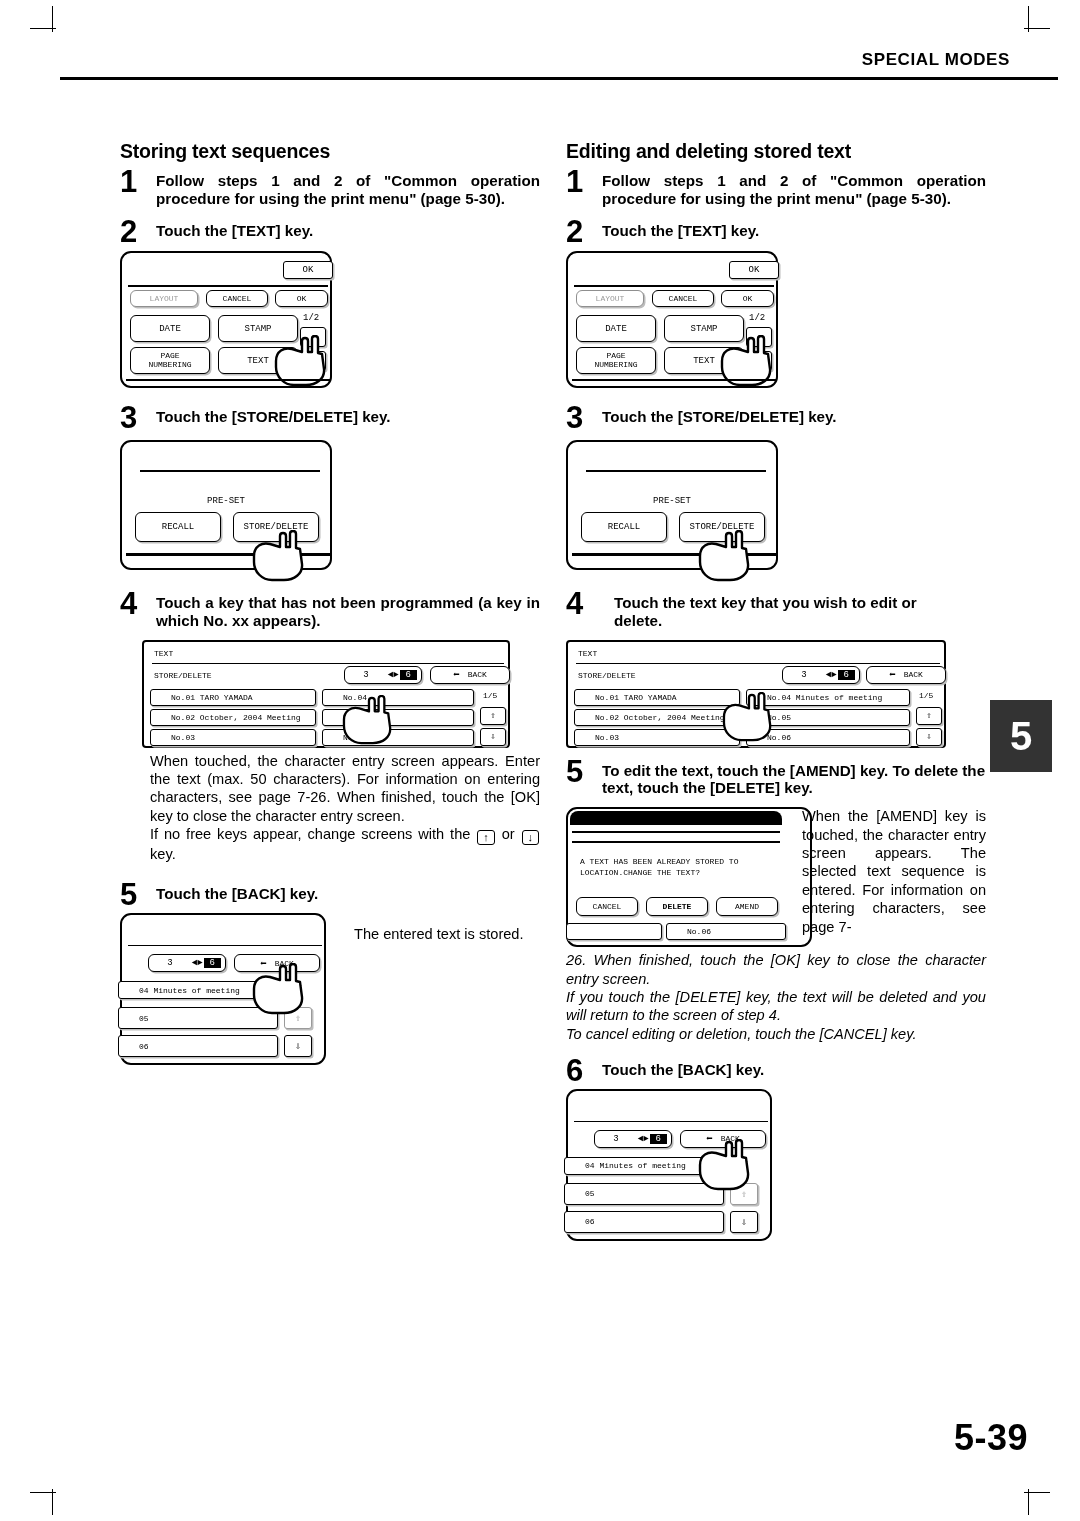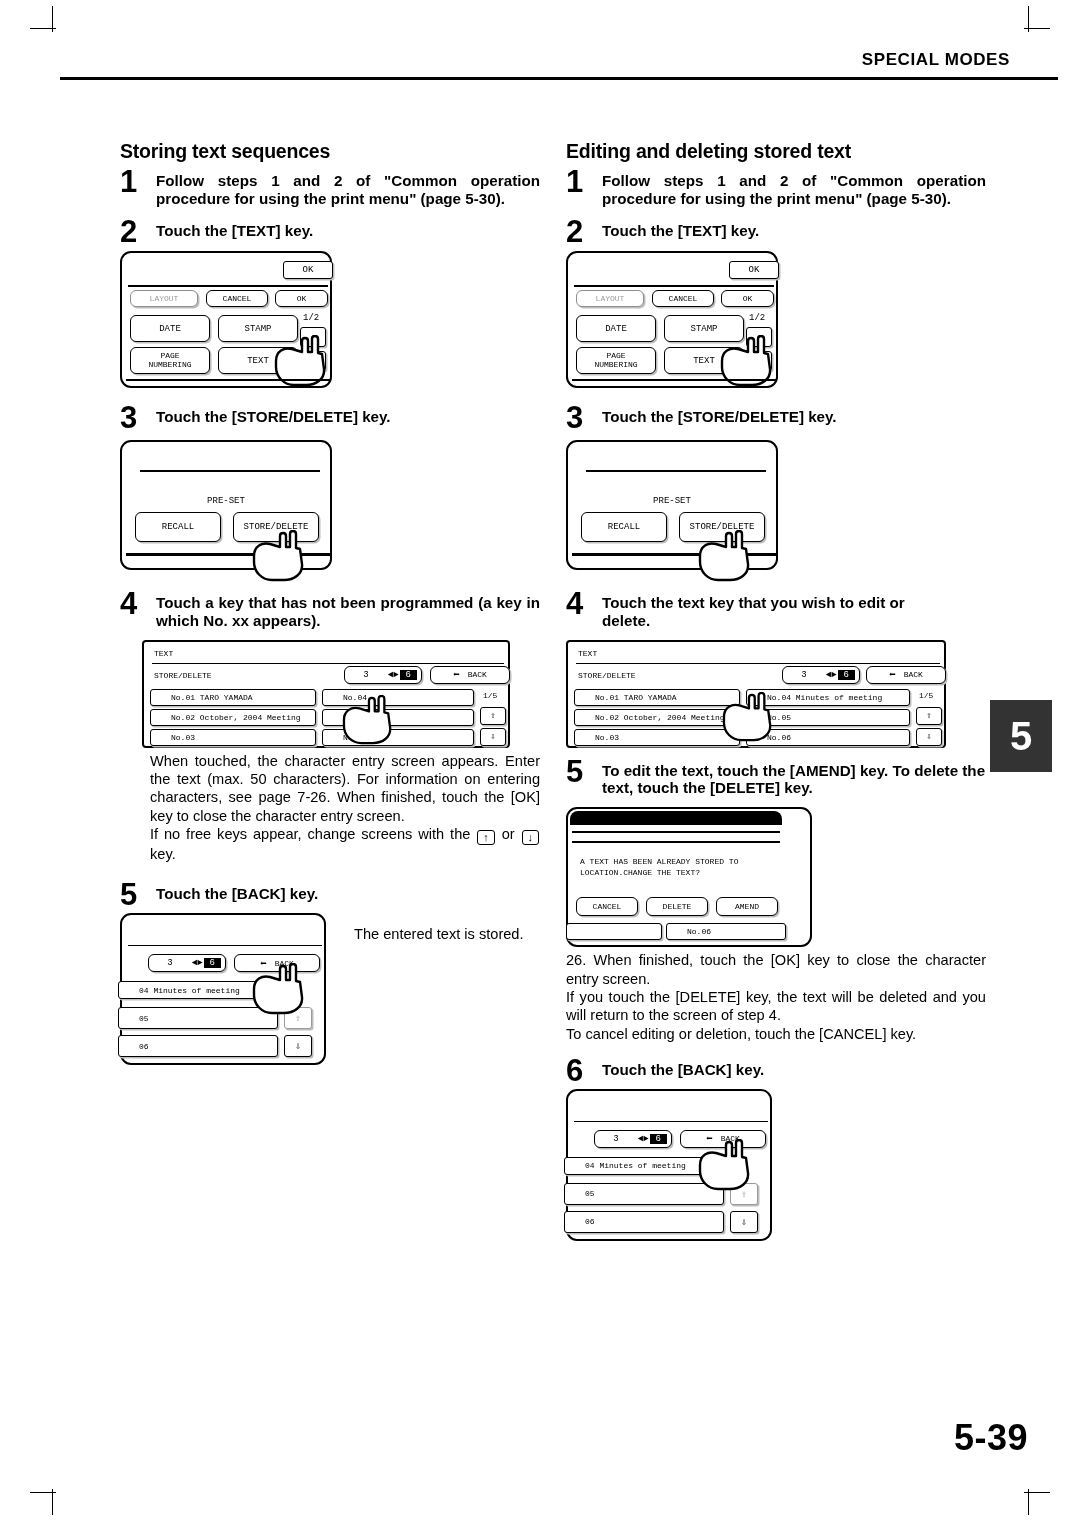"Touch the text key that" div.step-text { margin-left: none -> 12px }
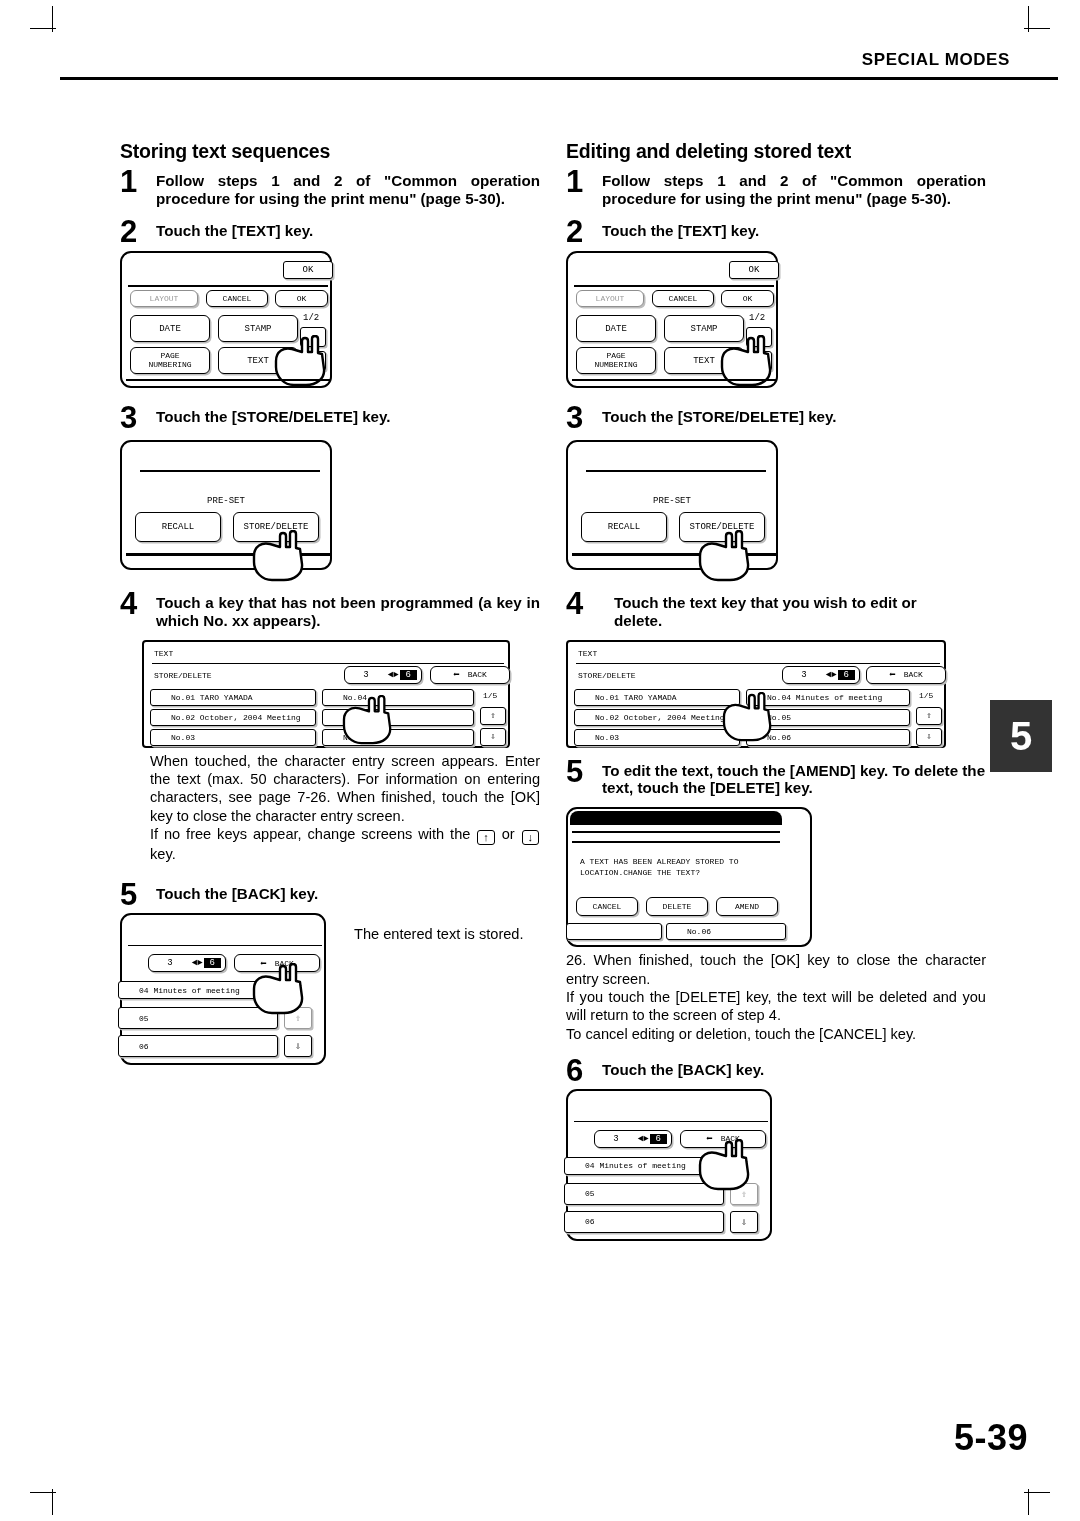"When the [AMEND] key is" div.sidenote { html: none -> <div>When the [AMEND] key is touched, the character entry screen appears. The selected text sequence is entered. For information on entering characters, see page 7-</div> }
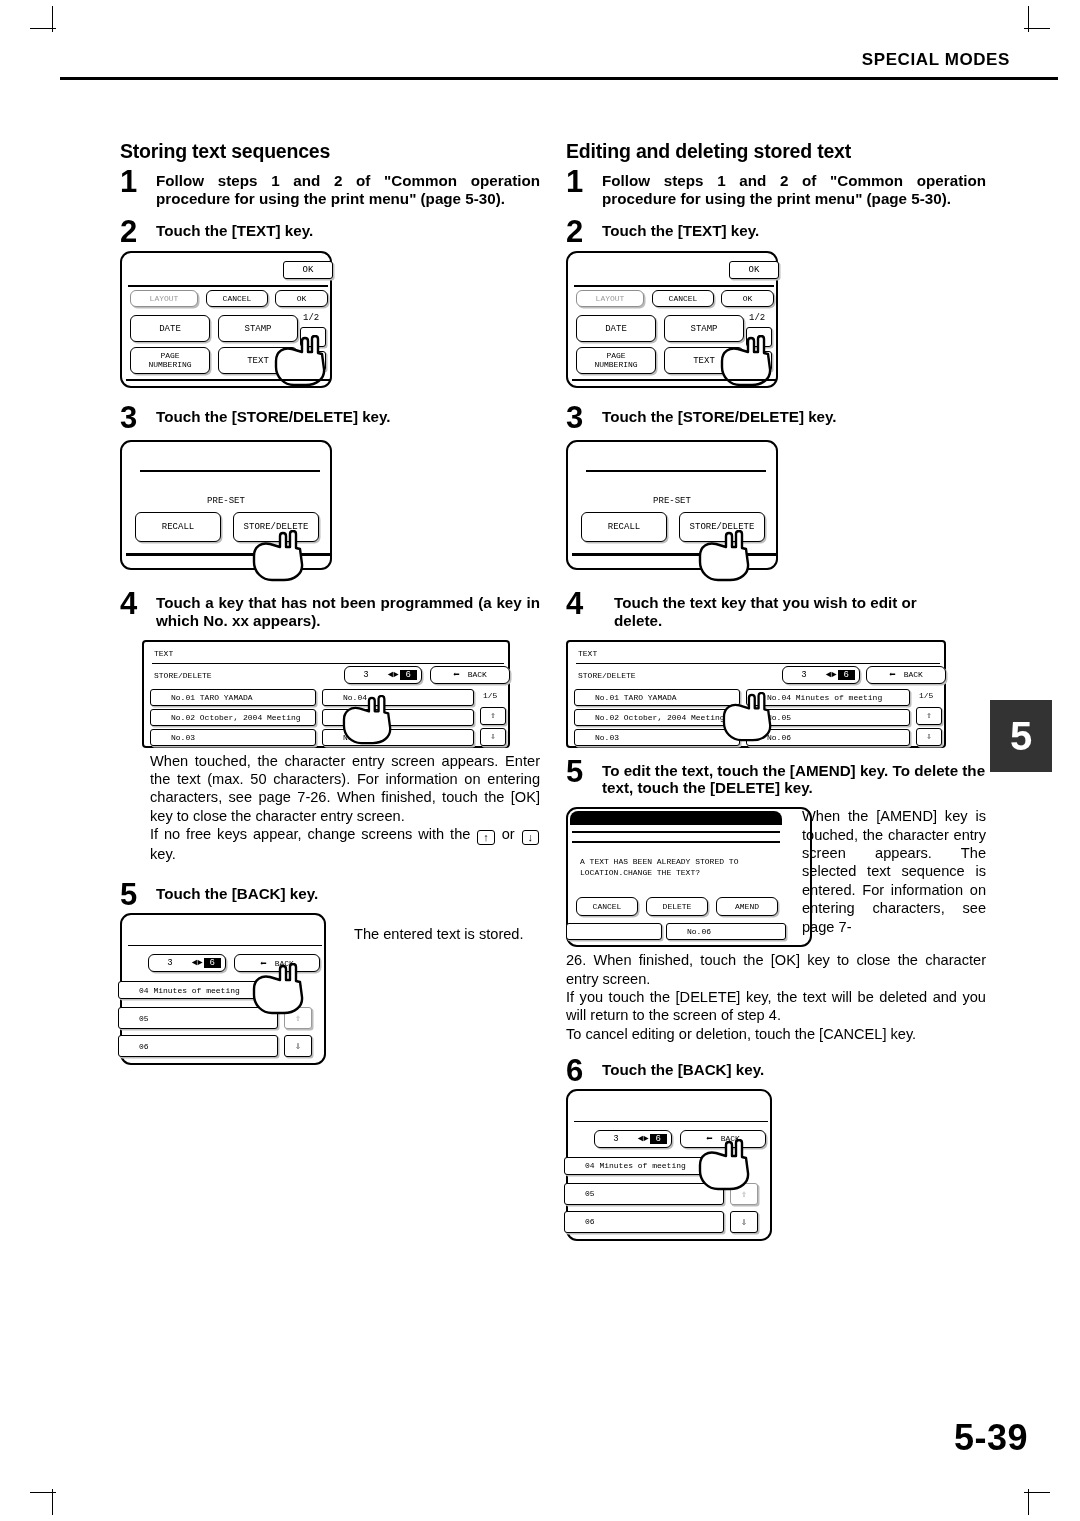"DELETE" div.lcd-btn { font-weight: none -> bold }
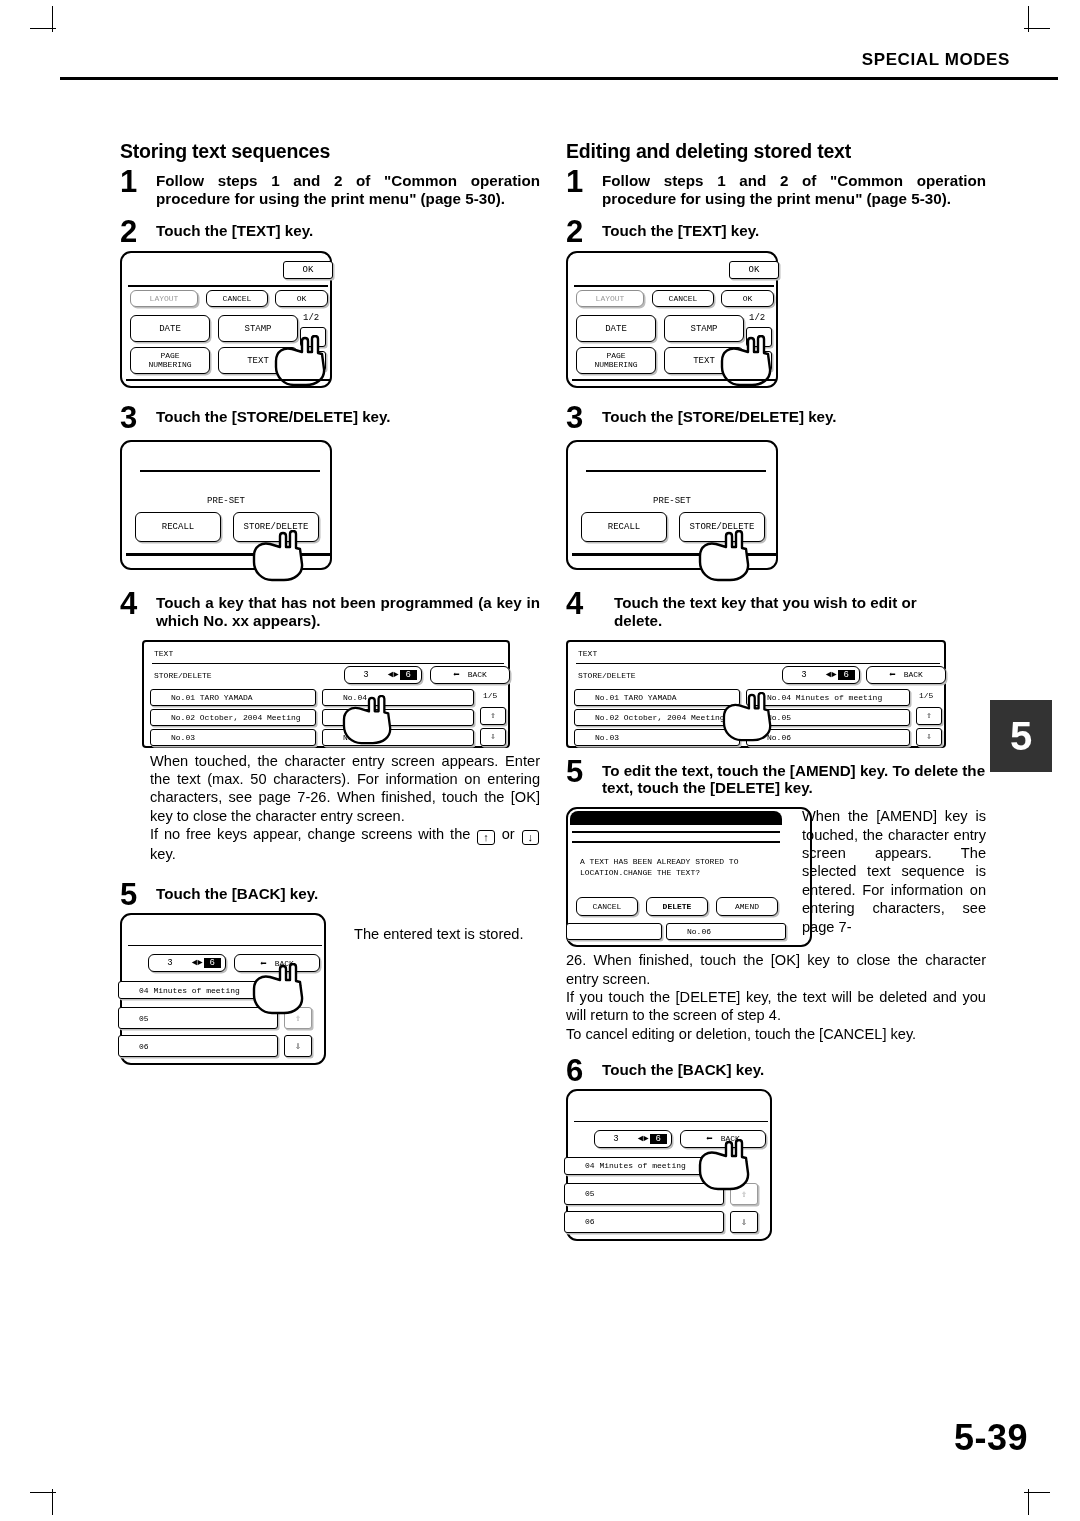"26. When finished, touch the" .para.nomargin { font-style: none -> italic }
